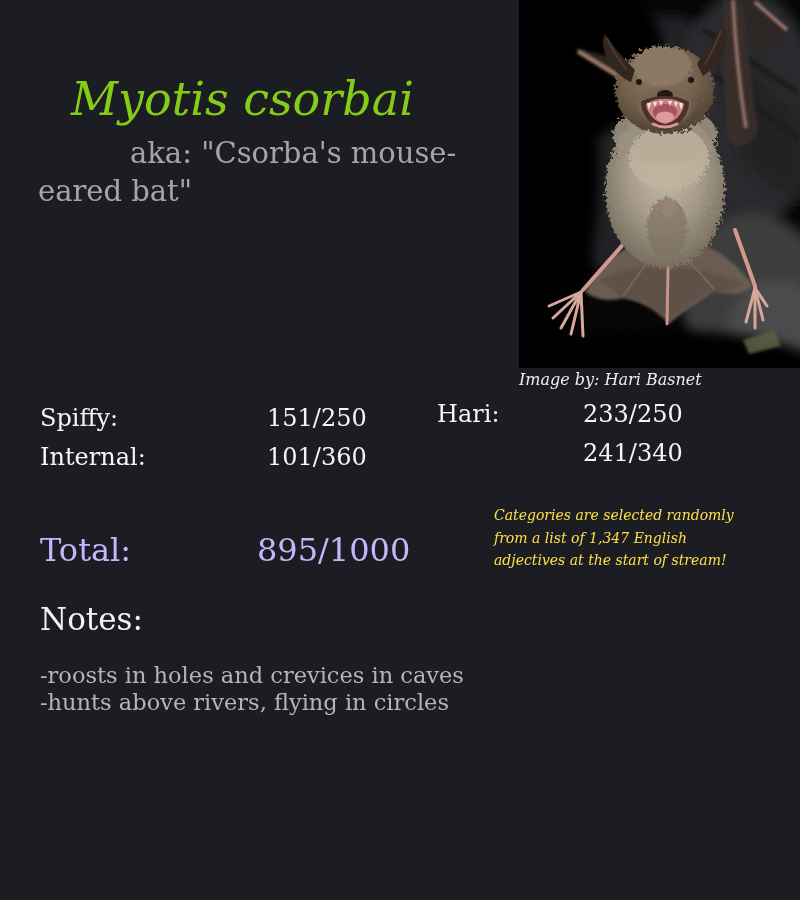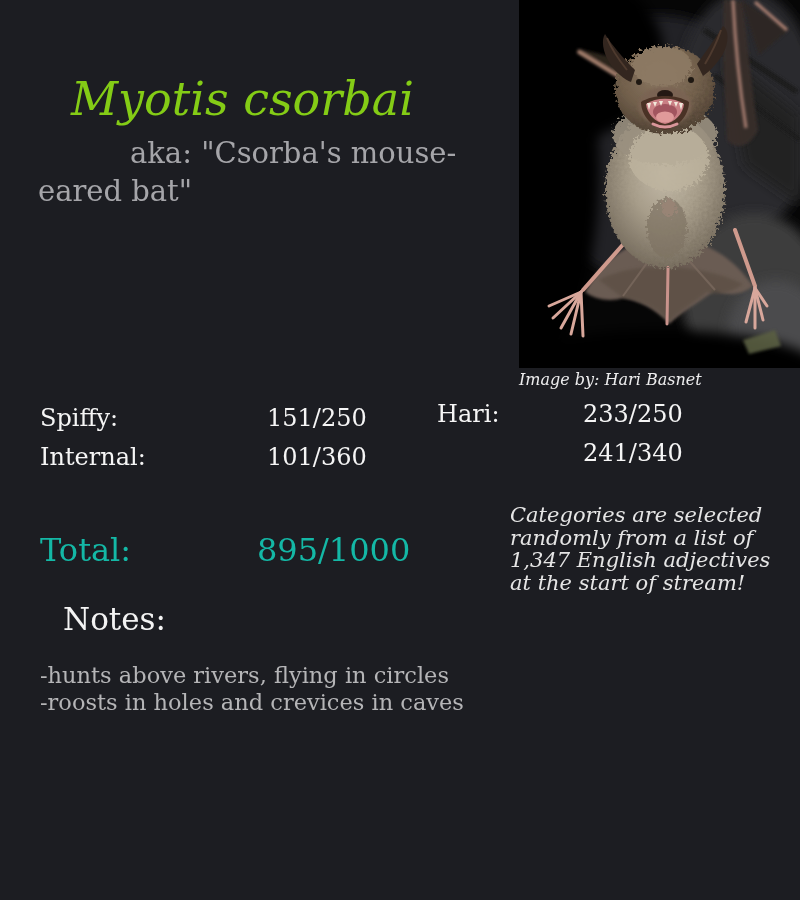"Categories are selected randomly from" .cat-note { color: #e5e5e5 -> #fde047; font-size: 21px -> 14px; margin-left: 16px -> none }
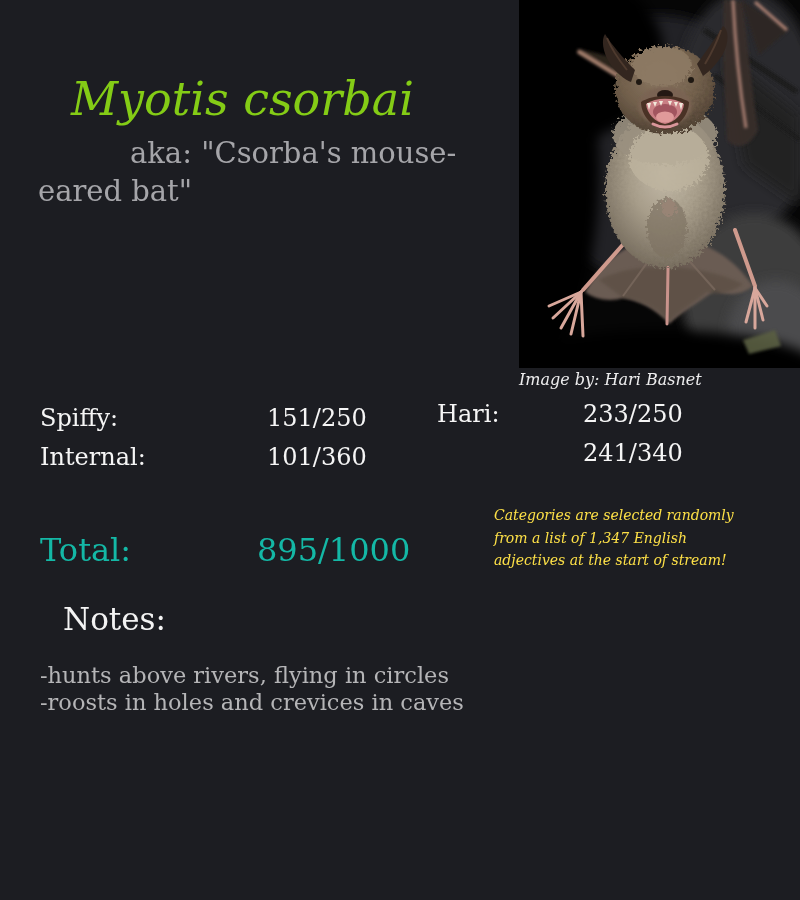"Total:" .total-row { color: #14b8a6 -> #c4b5fd }
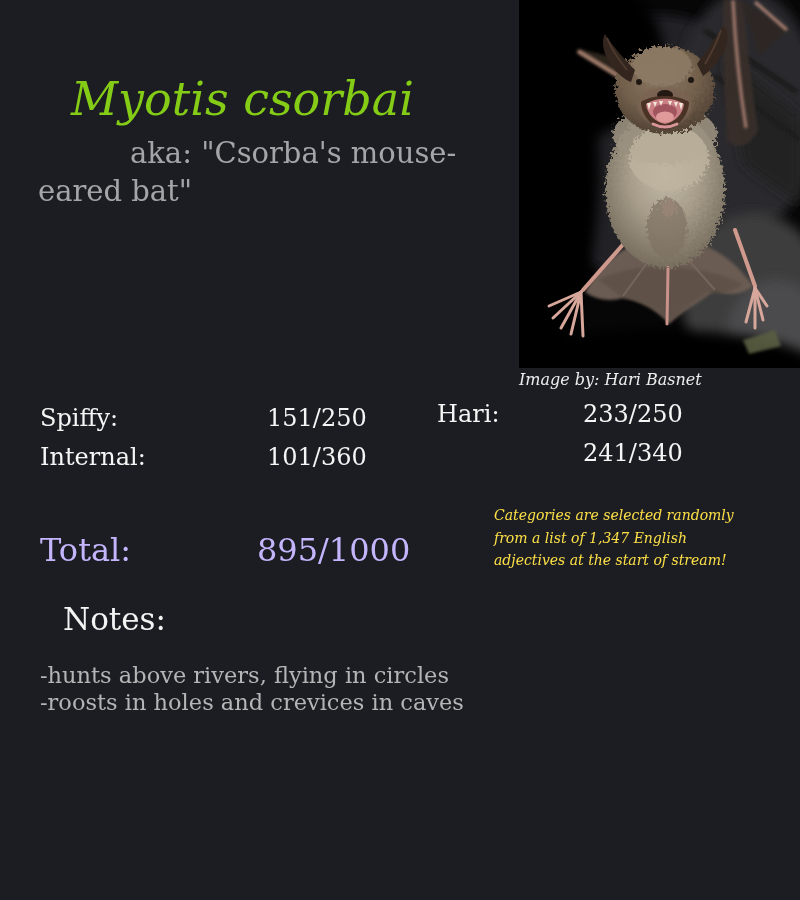"Notes:" .notes-heading { margin-left: 23px -> none }
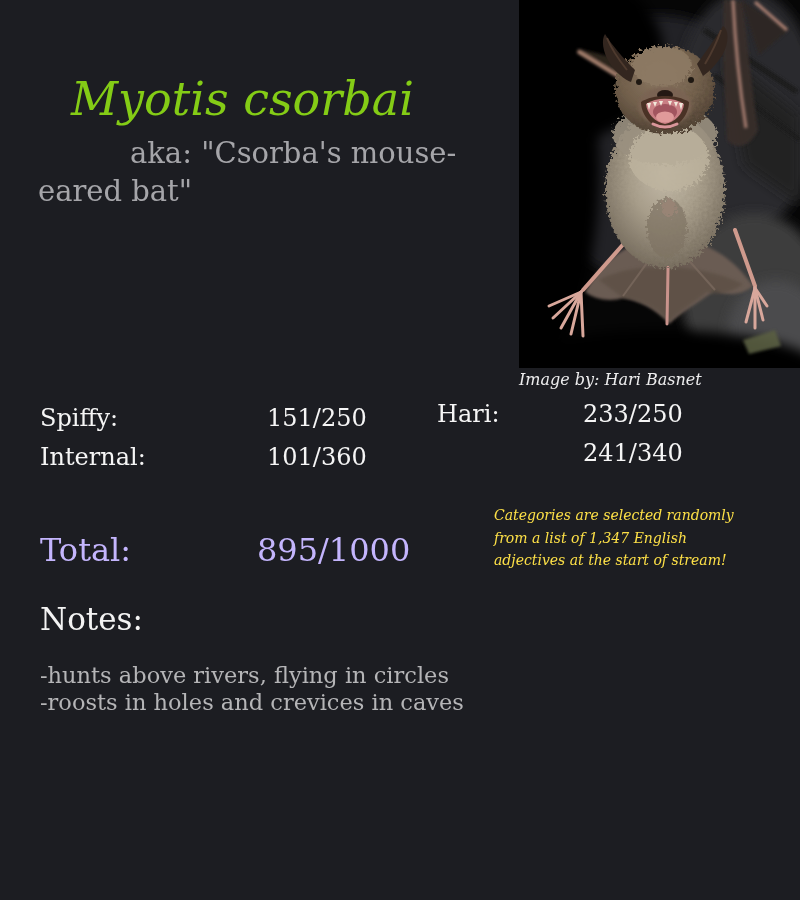"-hunts above rivers, flying in" span.note-item { order: before "-roosts in holes and crevices" -> after "-roosts in holes and crevices" }
